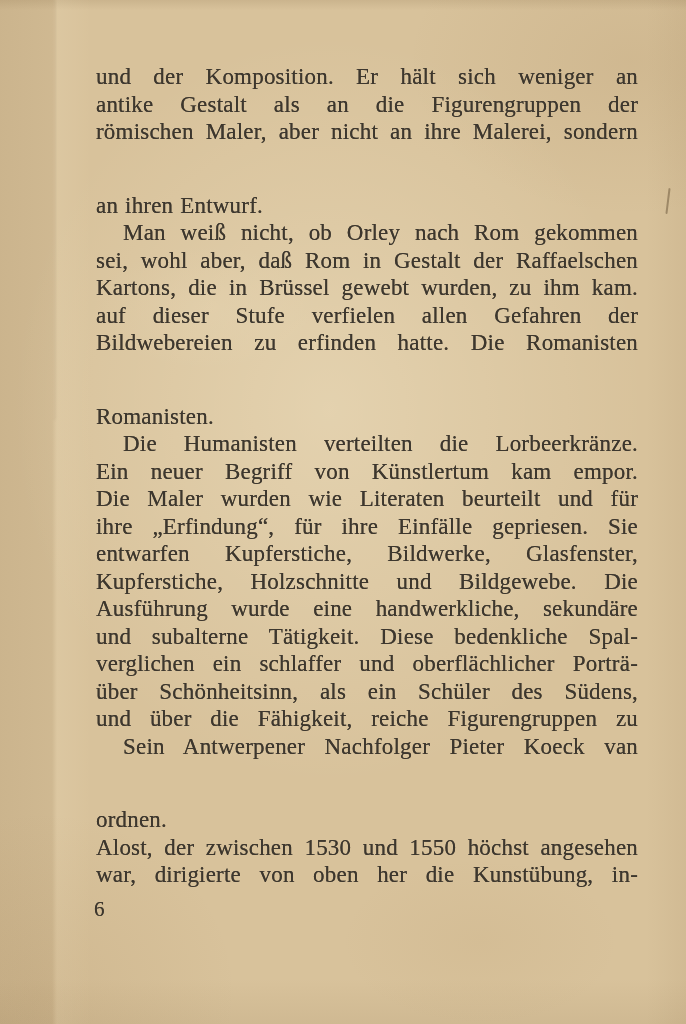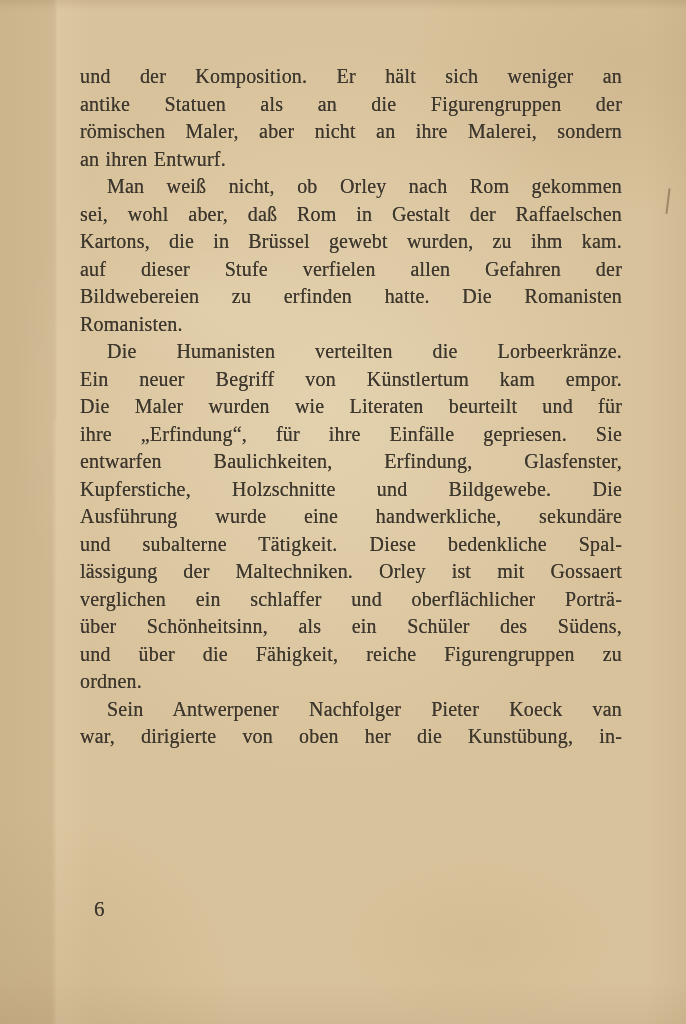"und der Komposition. Er hält" .text { font-size: 20px -> 23px; left: 80px -> 96px }
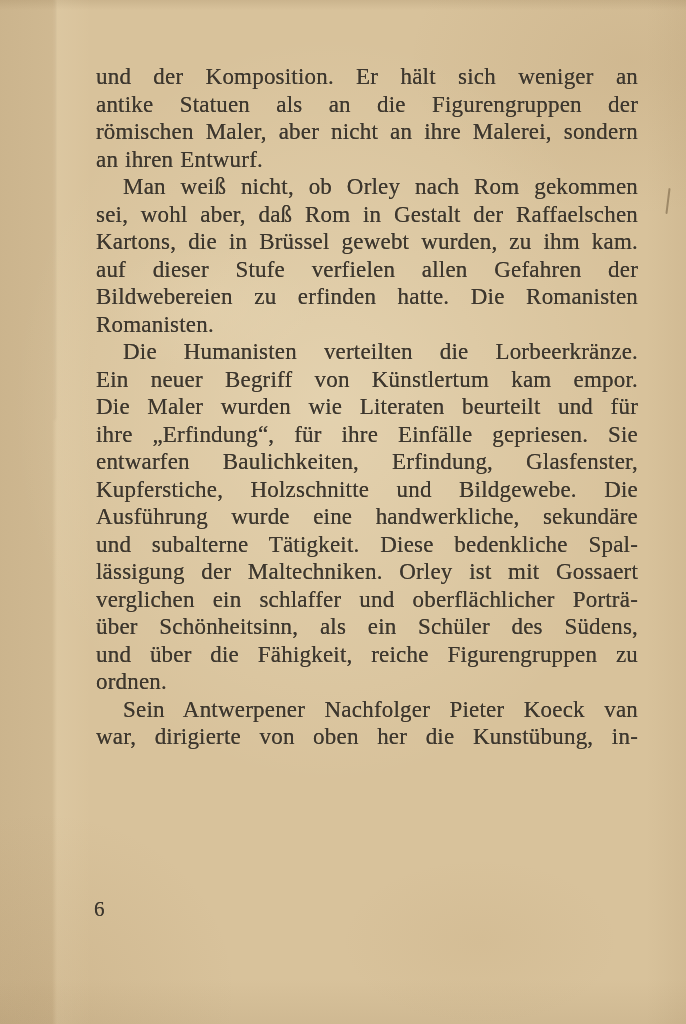"antike Statuen als an die" div.ln { text: Statuen -> Gestalt }
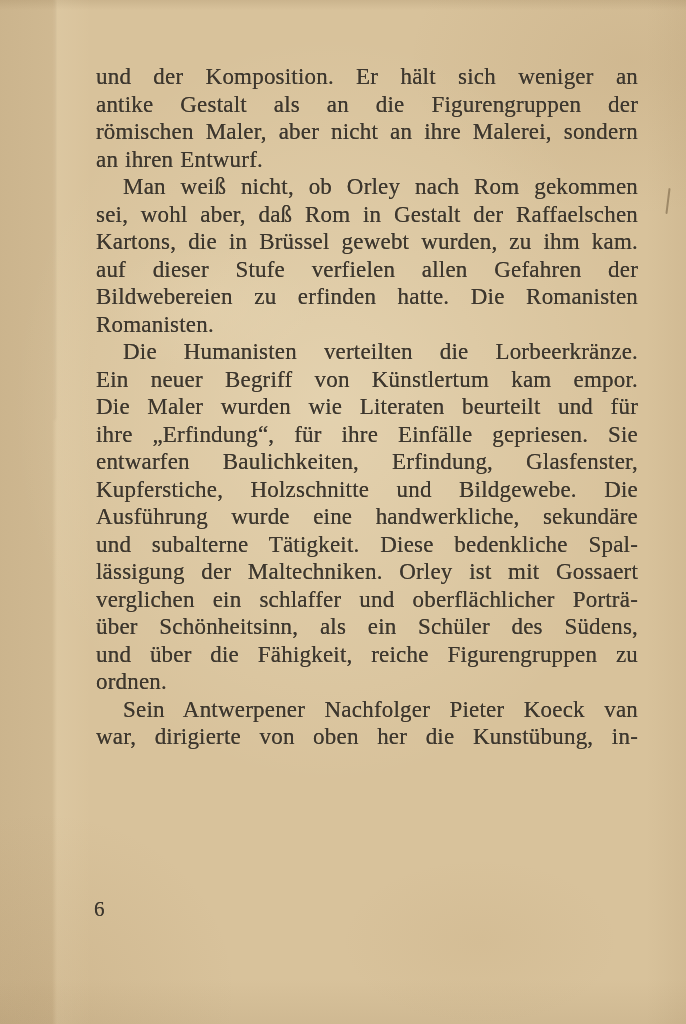"an ihren Entwurf." .ln.end { margin-top: none -> 46px }
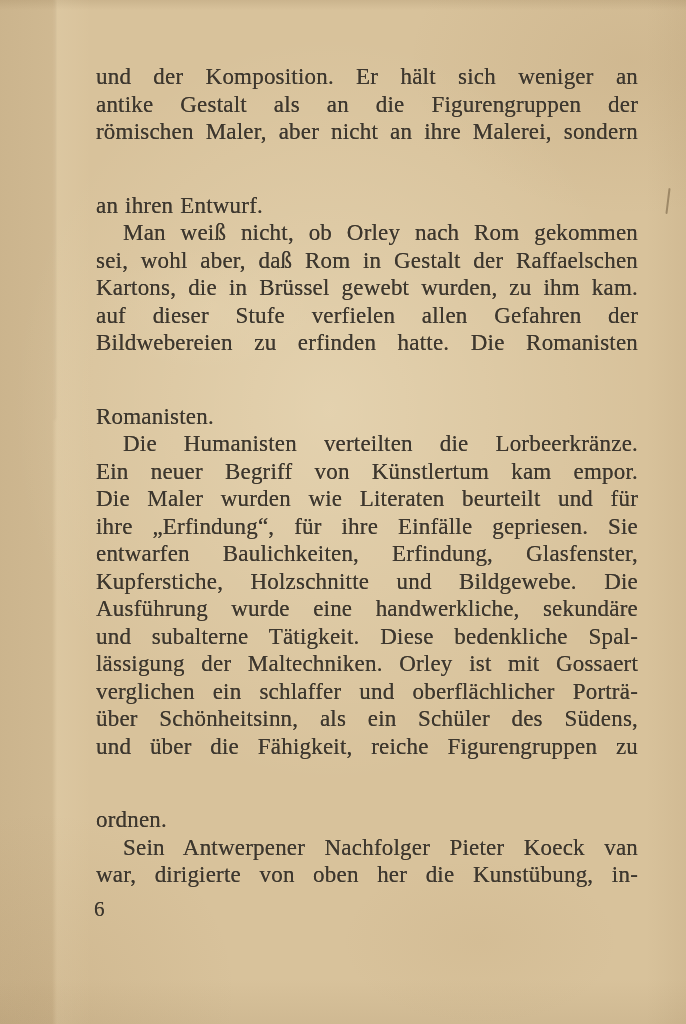"entwarfen Baulichkeiten, Erfindung," div.ln { text: Baulichkeiten, Erfindung -> Kupferstiche, Bildwerke }
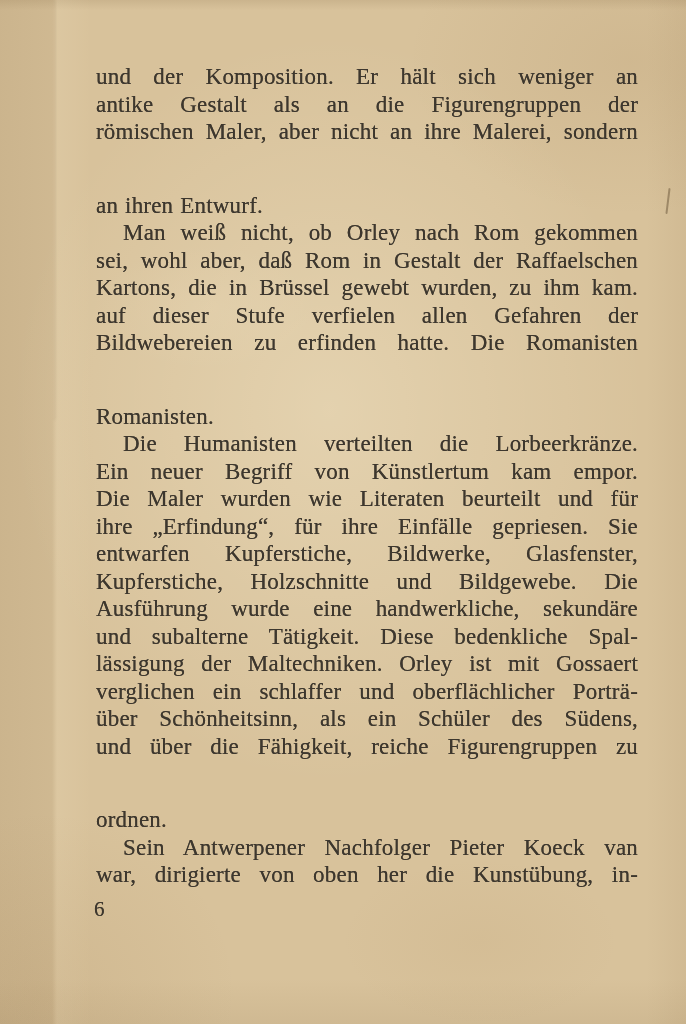"lässigung der Maltechniken. Orley ist" div.ln { html: <div>lässigung der Maltechniken. Orley ist mit Gossaert</div> -> none }
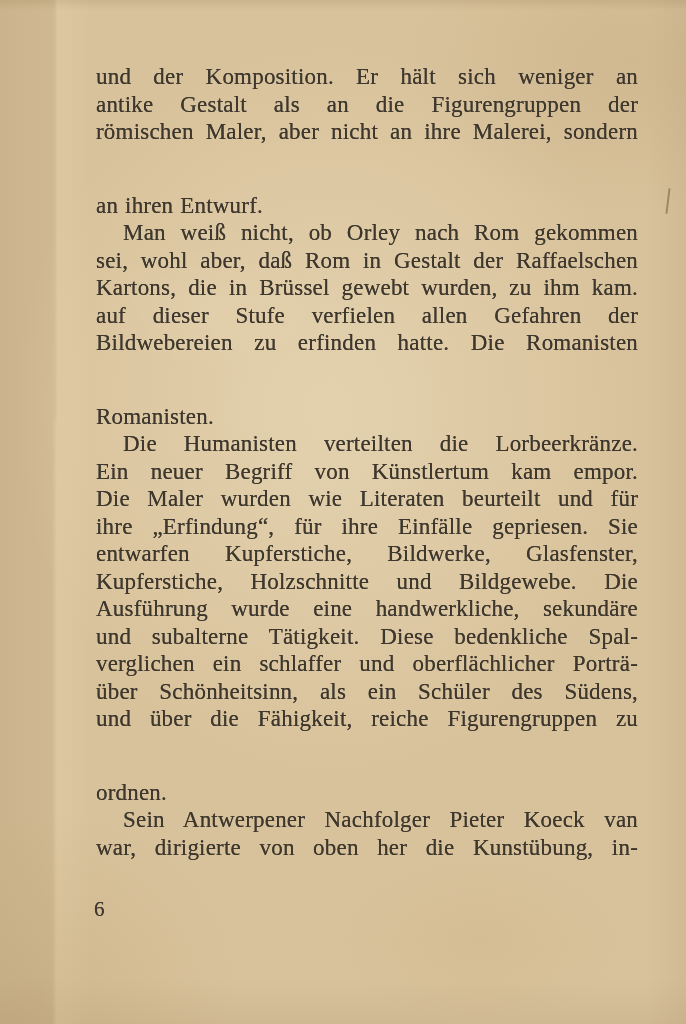"ordnen." div.ln { order: before "Sein Antwerpener Nachfolger Pieter Koeck" -> after "Sein Antwerpener Nachfolger Pieter Koeck" }
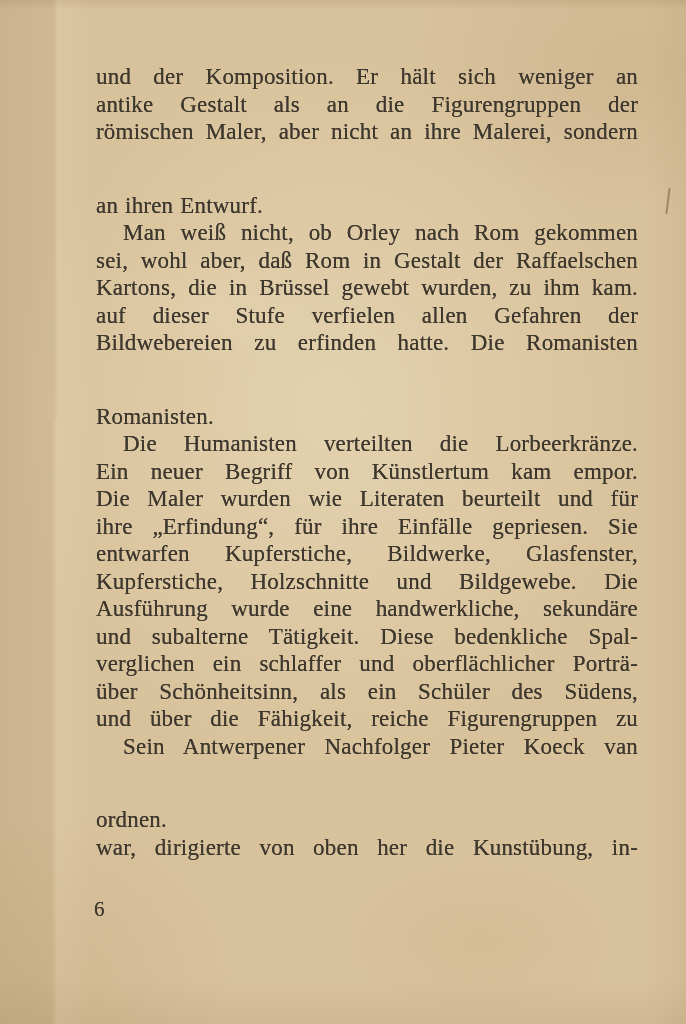"Alost, der zwischen 1530 und" div.ln { html: none -> <div>Alost, der zwischen 1530 und 1550 höchst angesehen</div> }
